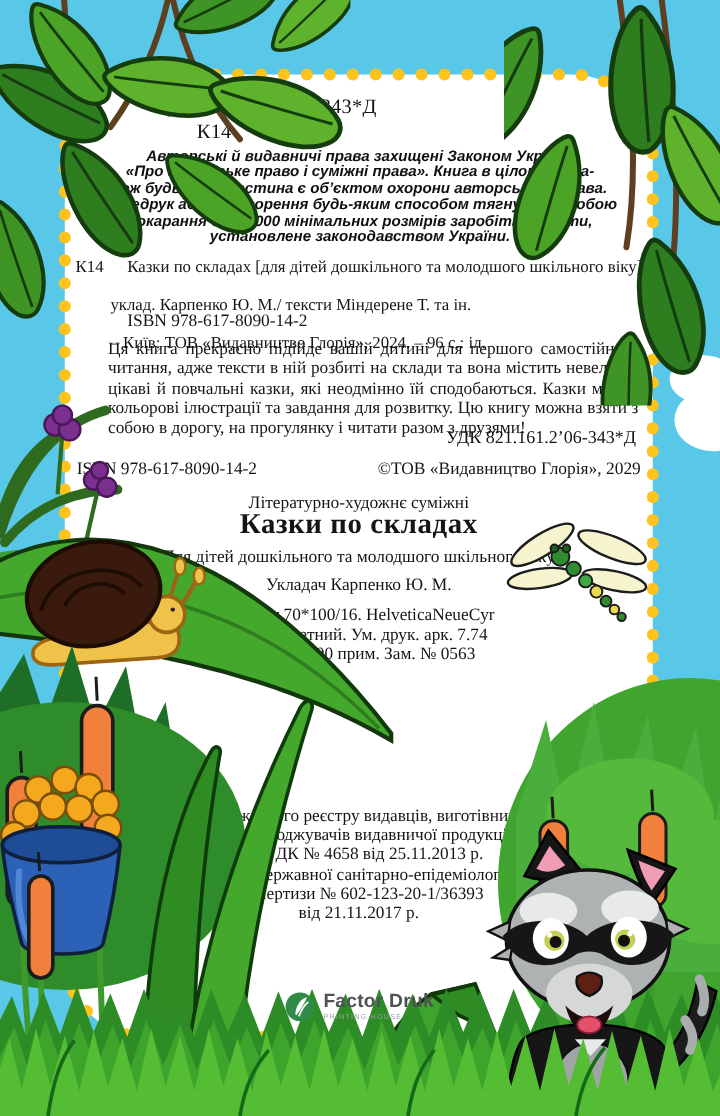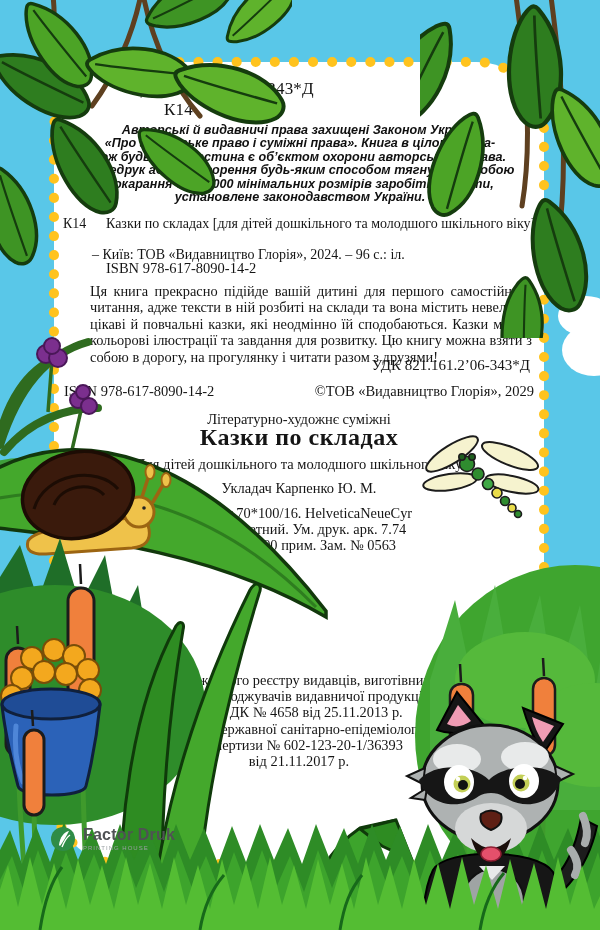"уклад. Карпенко Ю. М./ тексти" div { html: none -> <div>уклад. Карпенко Ю. М./ тексти Міндерене Т. та ін.</div> }
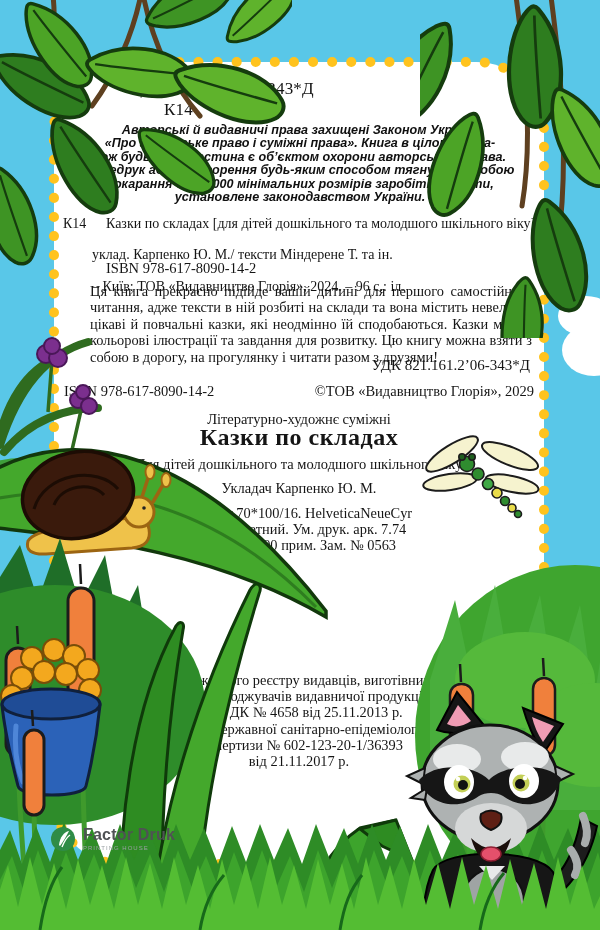"Factor Druk" .logo-row { justify-content: none -> center }
